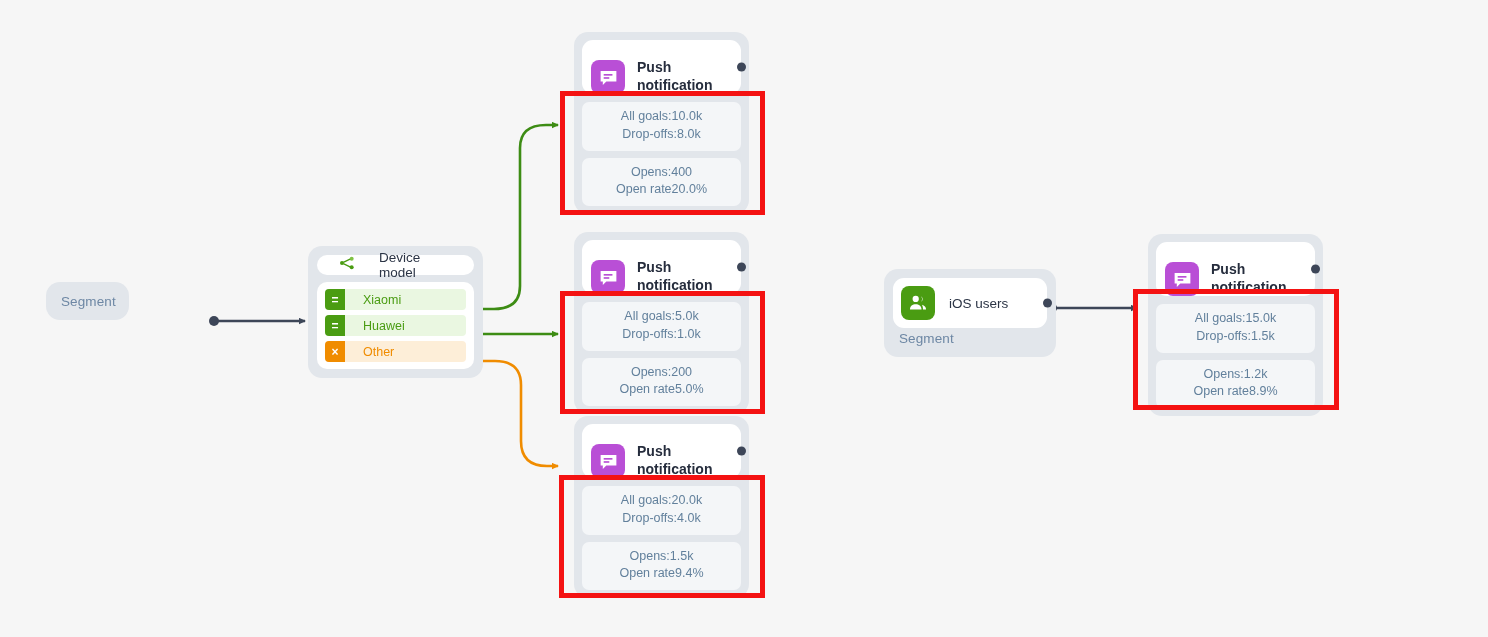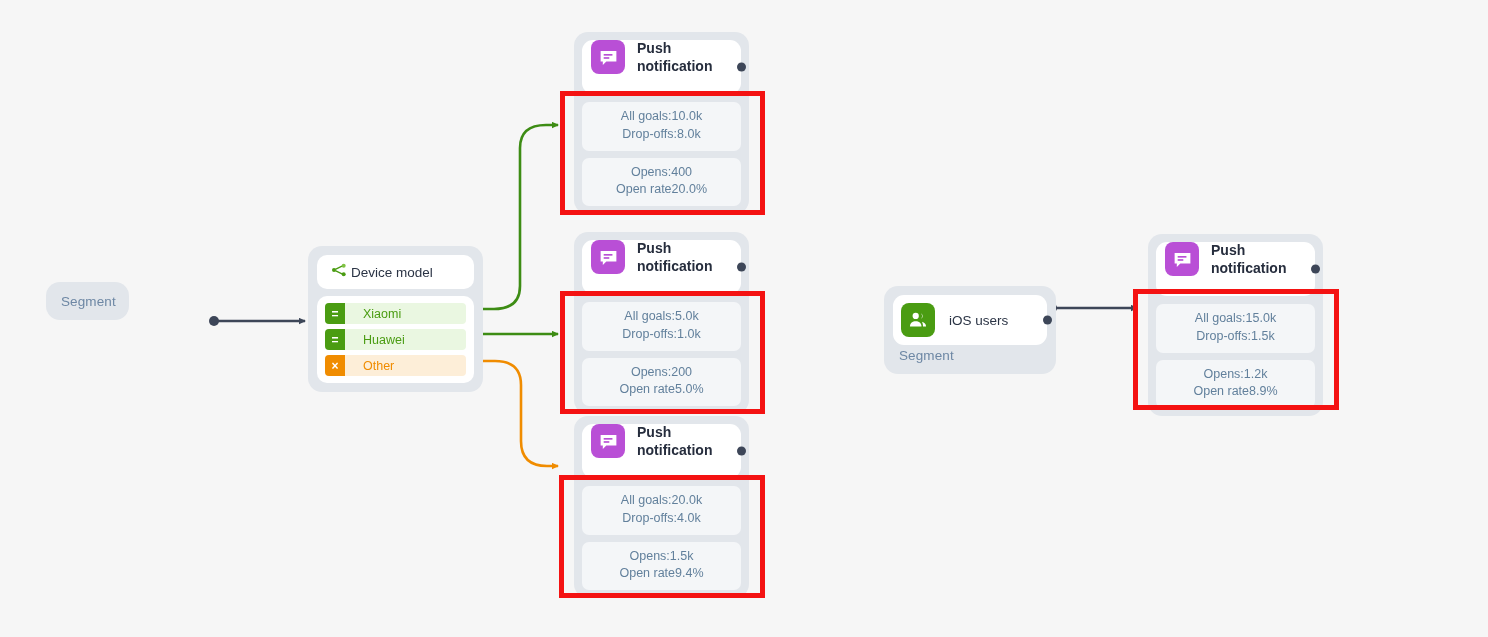"Push notification" .push-head { align-items: flex-start -> flex-end }
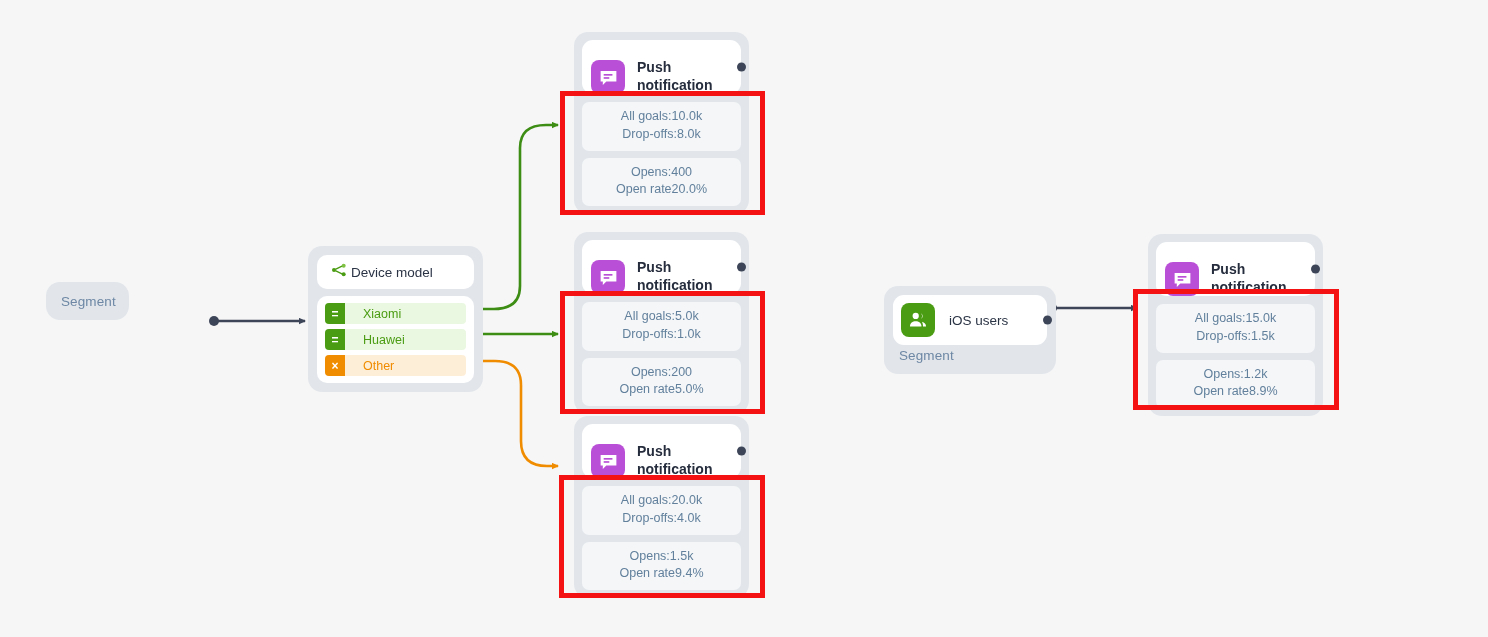"Device model" .split-head { gap: 4px -> 24px; height: 34px -> 20px; padding: 0 14px -> 0 22px }
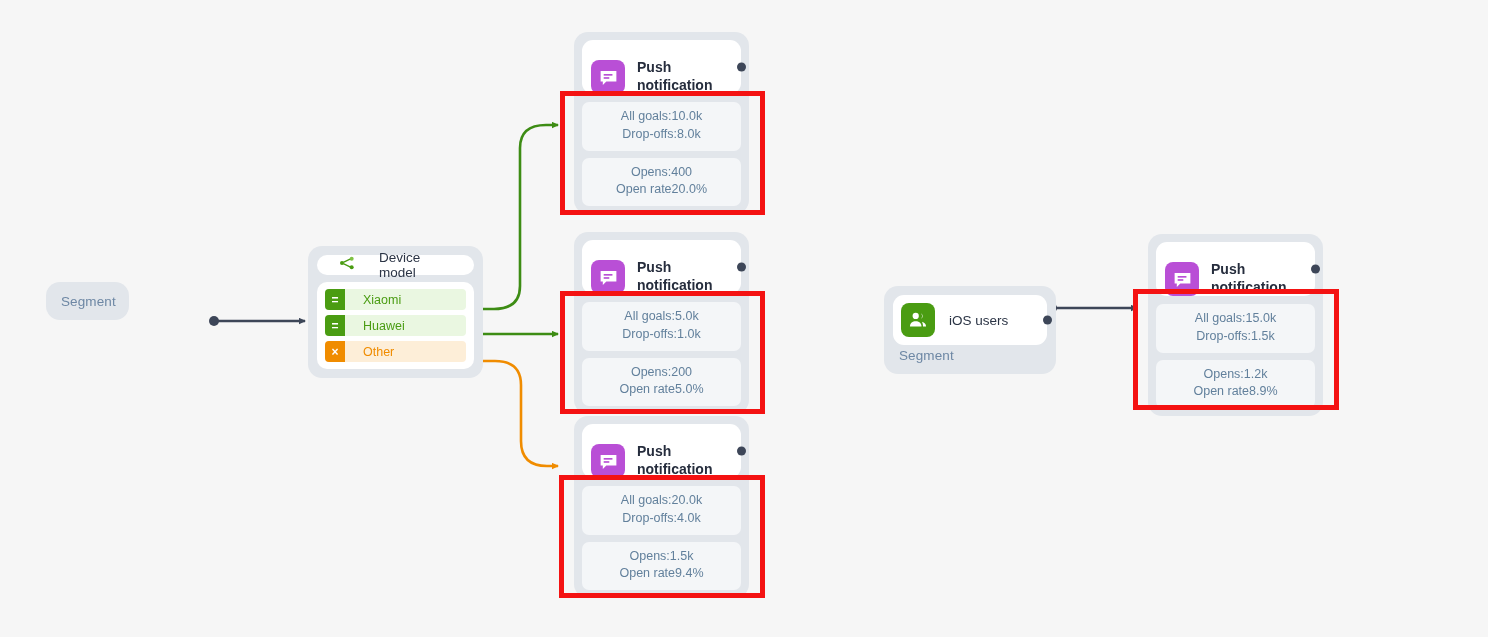"iOS users" div.node { top: 286px -> 269px }
